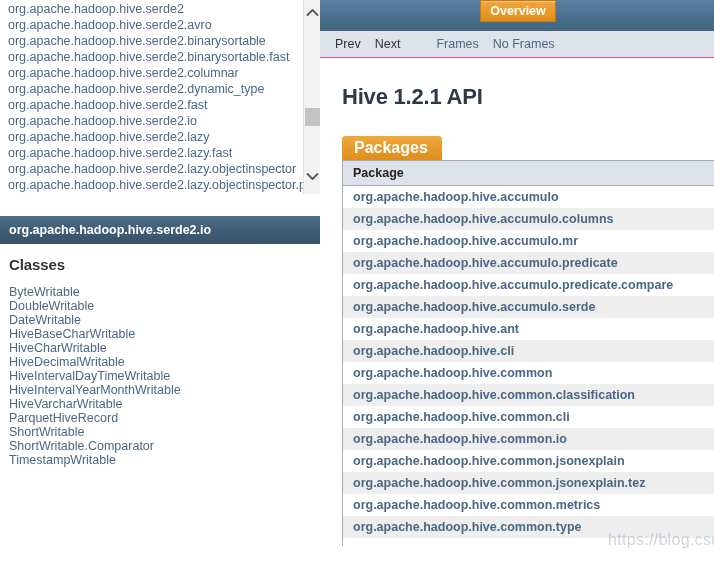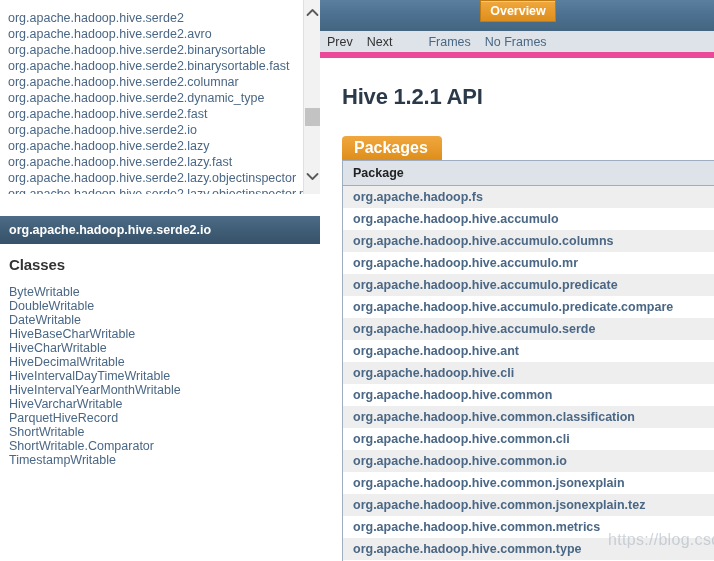"org.apache.hadoop.hive.serde2" .pkg-item:first-child { margin-top: 10px -> 1px }
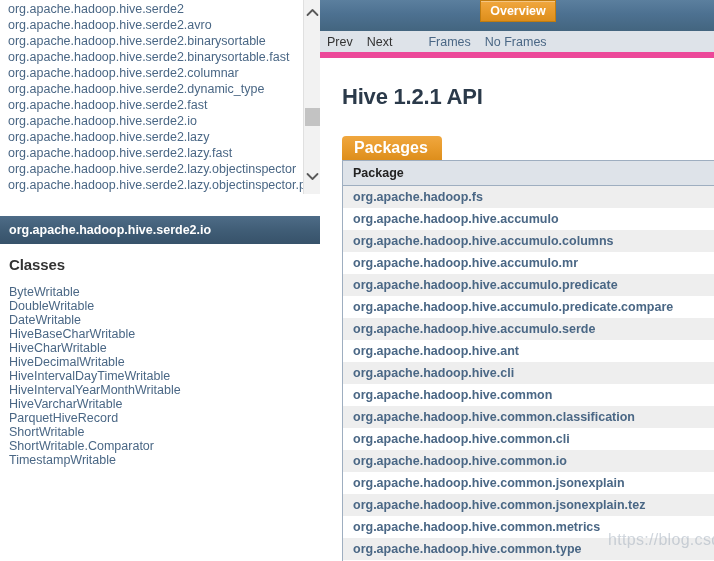"Prev" #subnav { border-bottom: 6px solid #ec4899 -> 1px solid #ec4899; padding-left: 0 -> 8px }
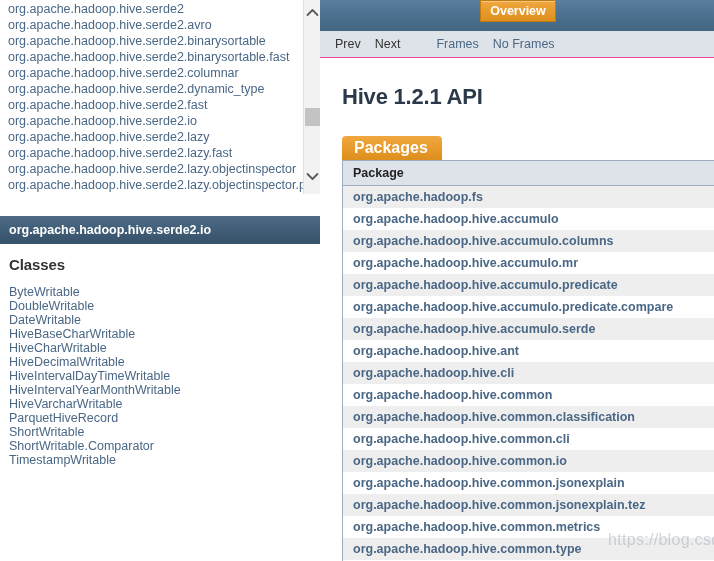"org.apache.hadoop.fs" tr.alt { html: <tr> <td><a>org.apache.hadoop.fs</a></td> </tr> -> none }
